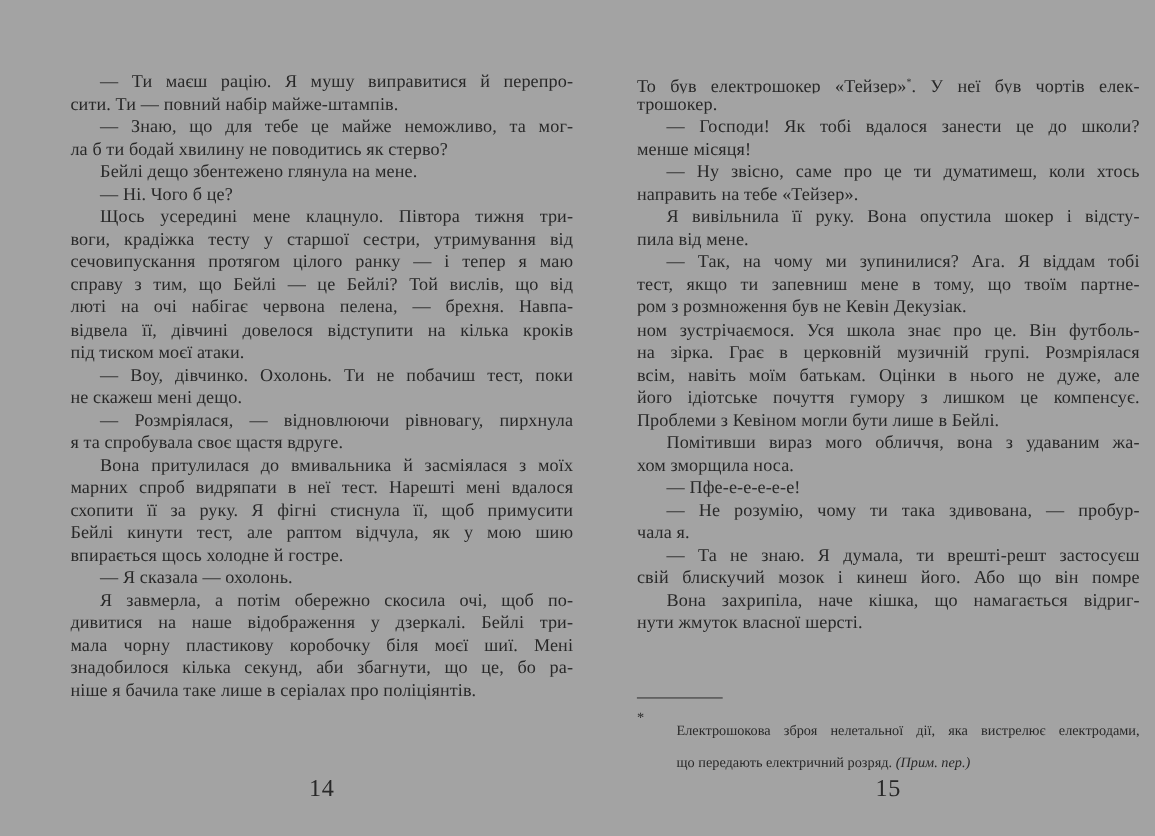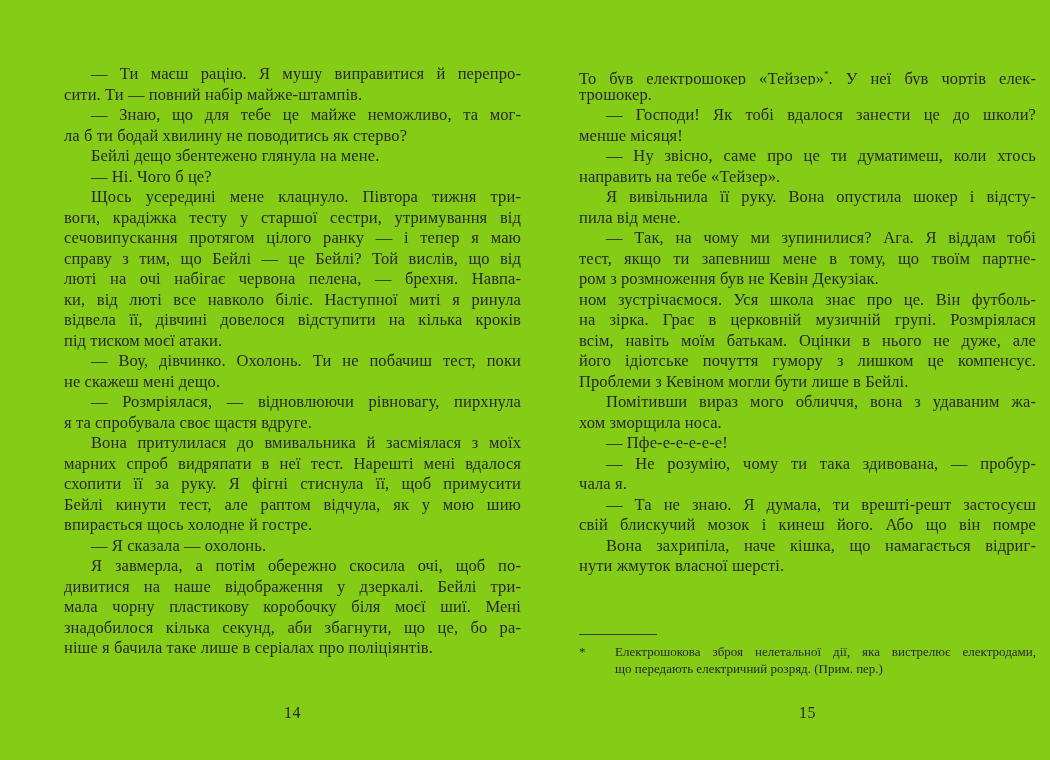"— Ти маєш рацію. Я" #spread { background: #84cc16 -> #a3a3a3 }
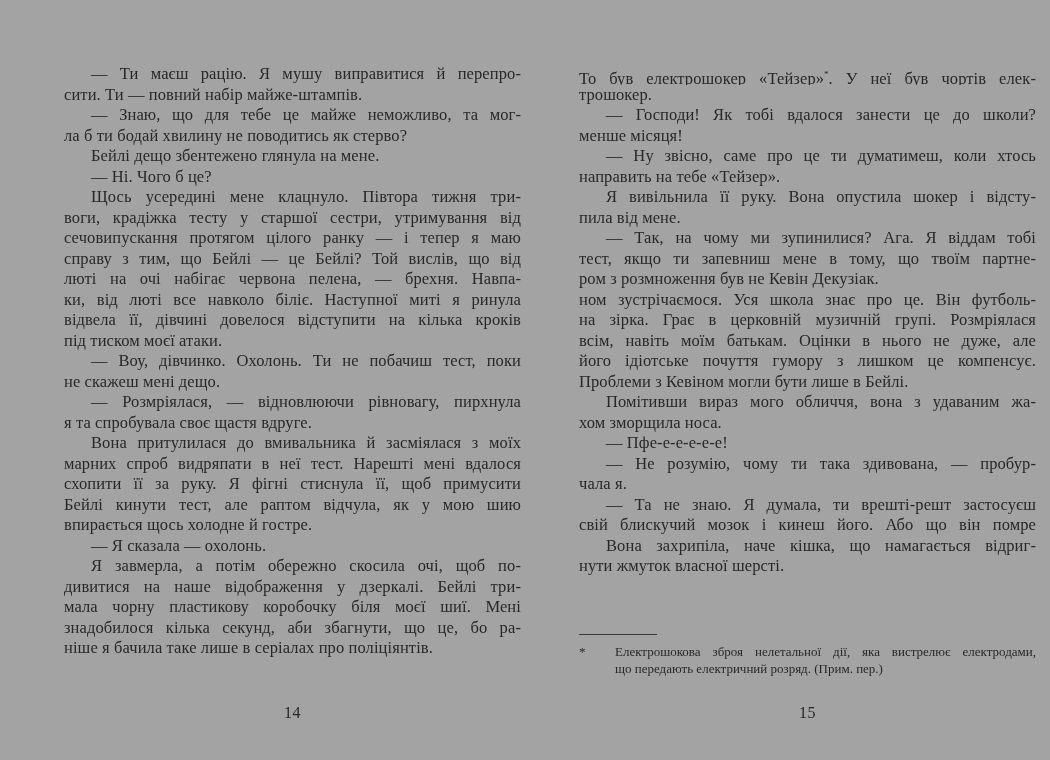"ки, від люті все навколо" div.line { html: <div>ки, від люті все навколо біліє. Наступної миті я ринула</div> -> none }
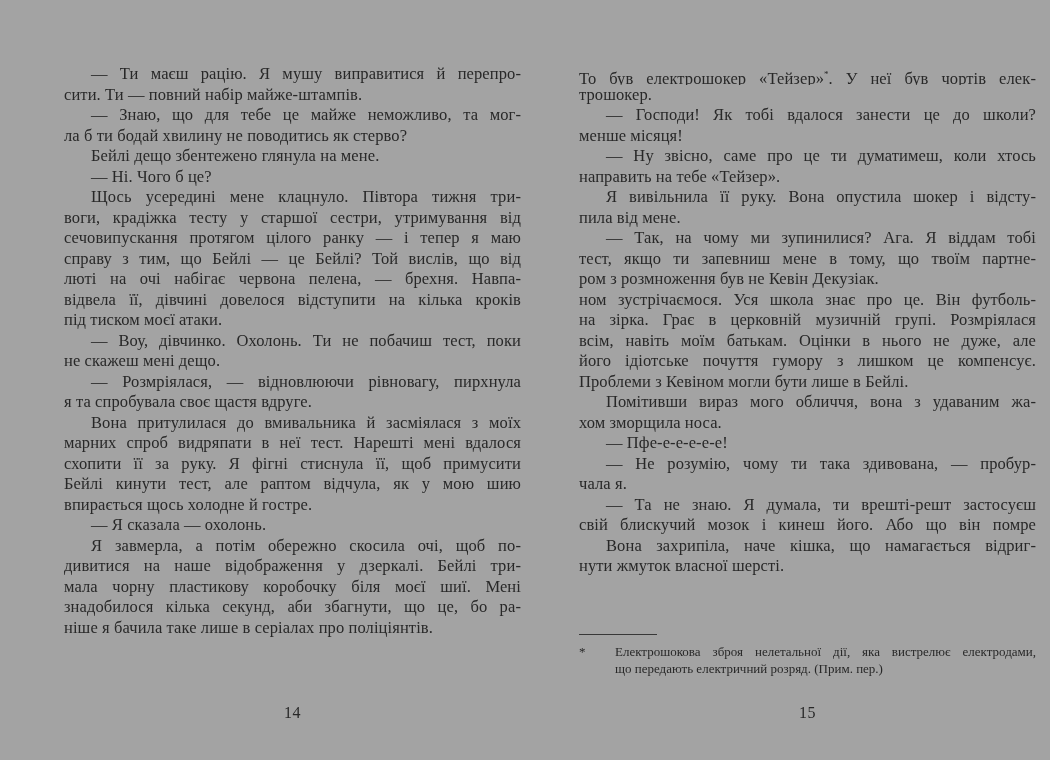"Електрошокова зброя нелетальної дії, яка" .fn-text { margin-top: none -> 12px }
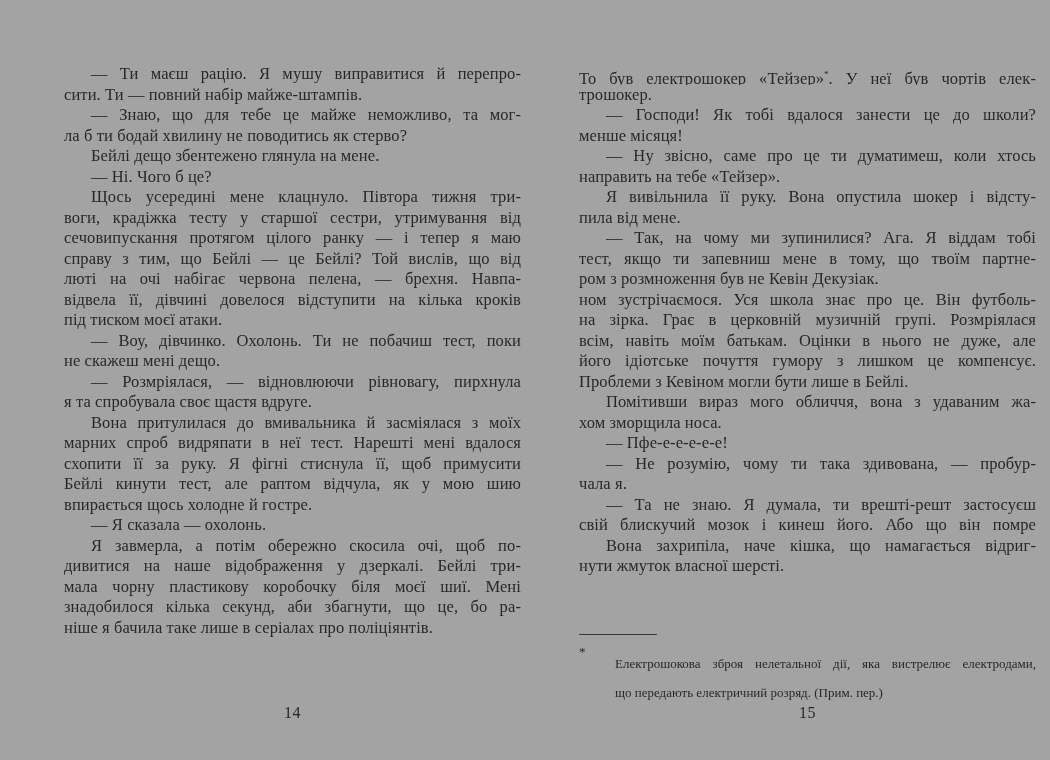"(Прим. пер.)" .fn-text .it { font-style: none -> italic }
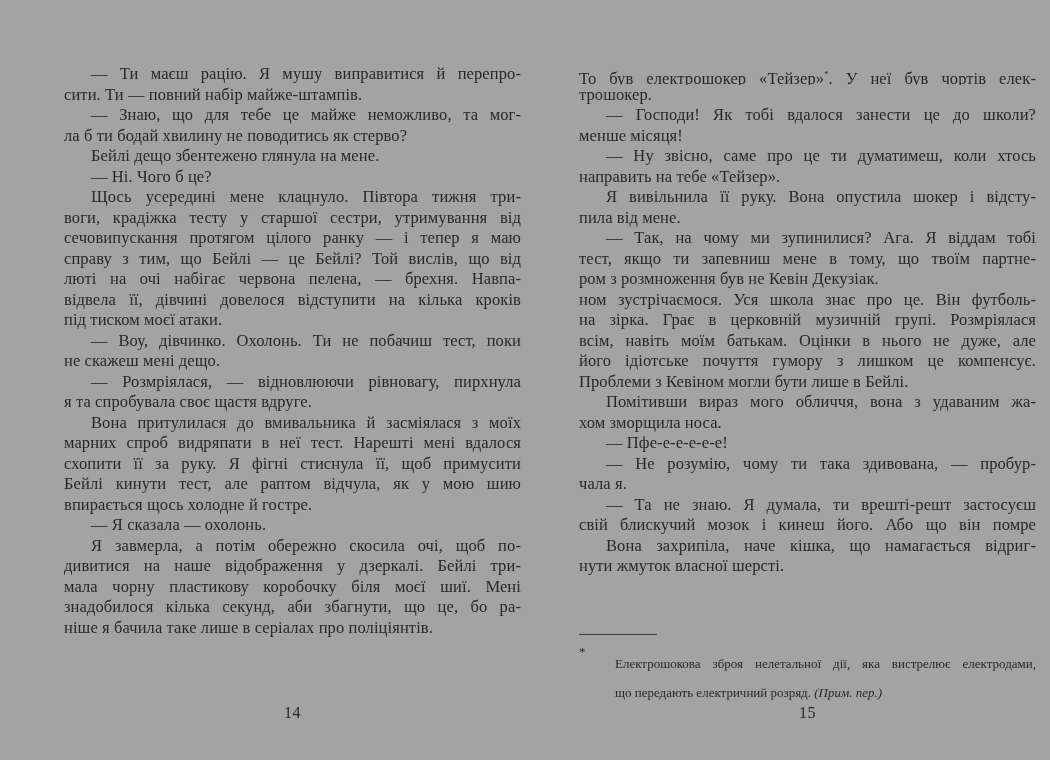"14" .page-number { font-size: 16px -> 22px }
